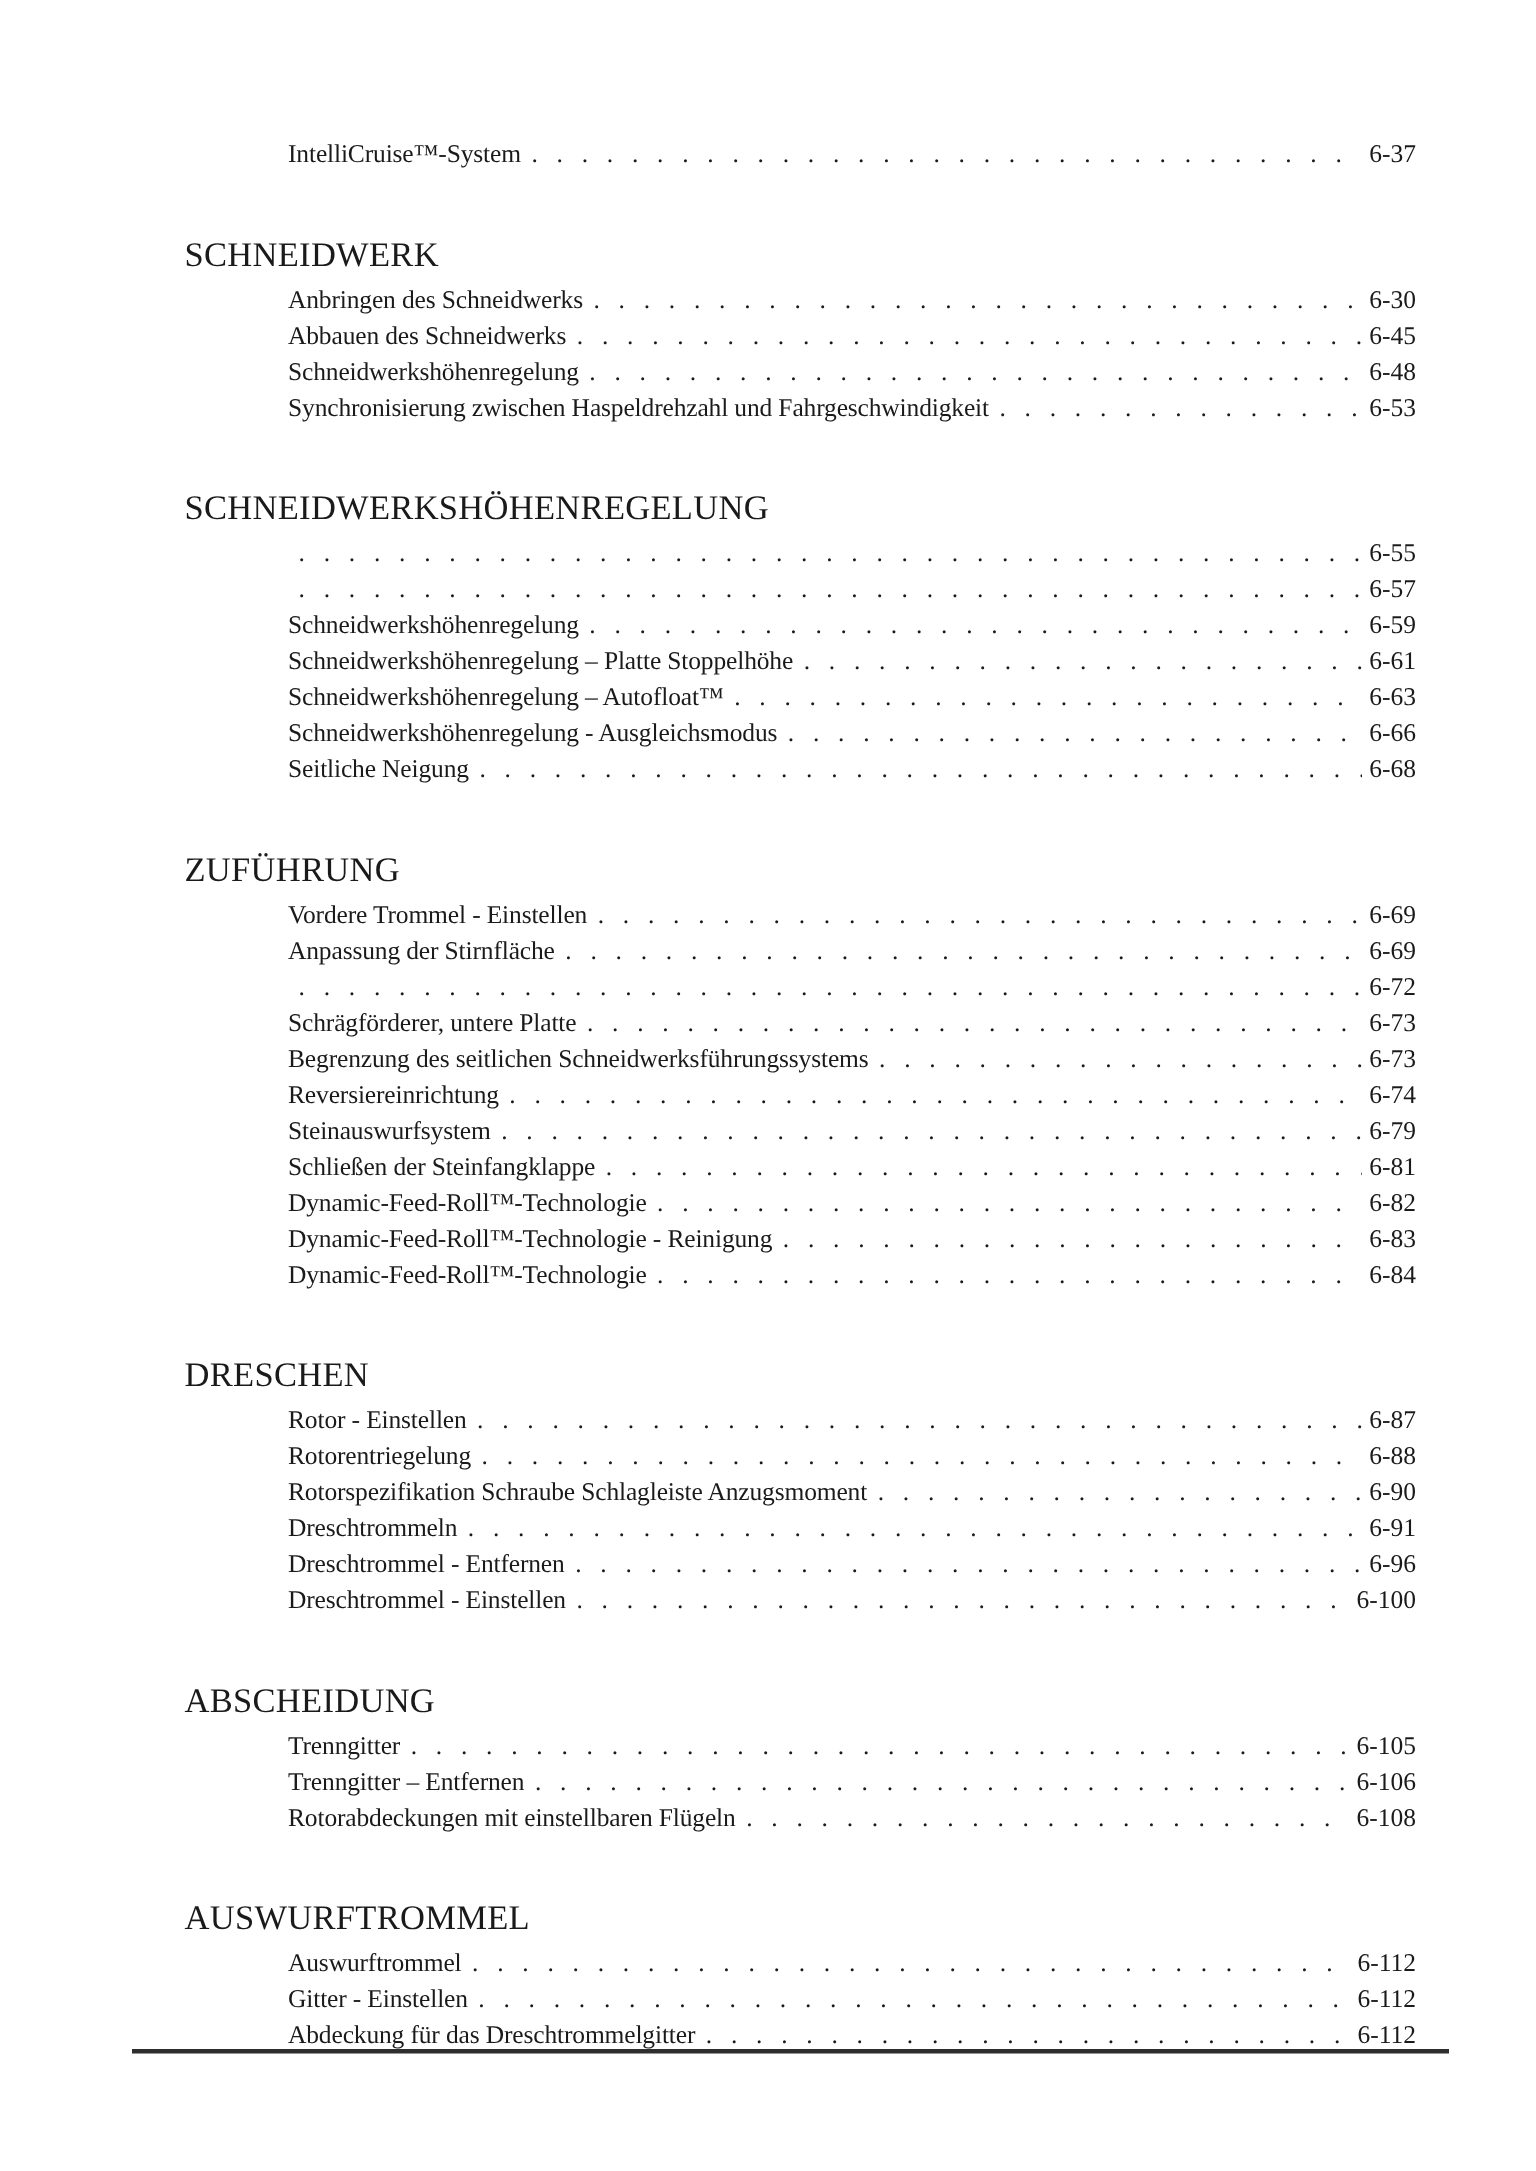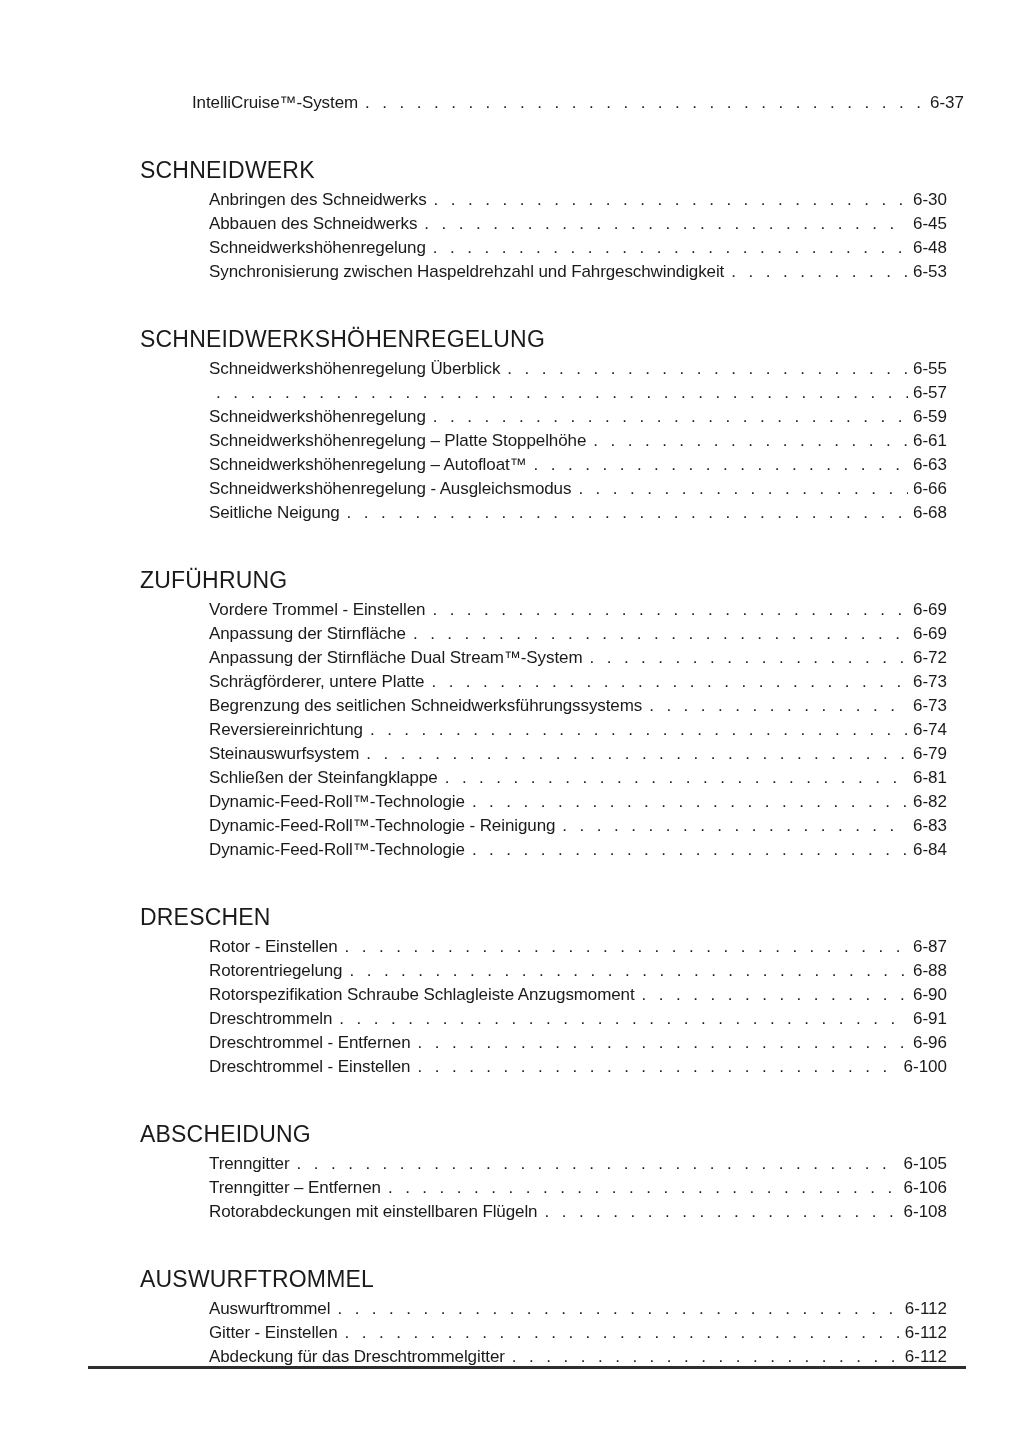"IntelliCruise™-System" .toc { font-family: none -> Liberation Serif, serif; padding: 91px 60px 0 123px -> 91px 80px 0 123px }
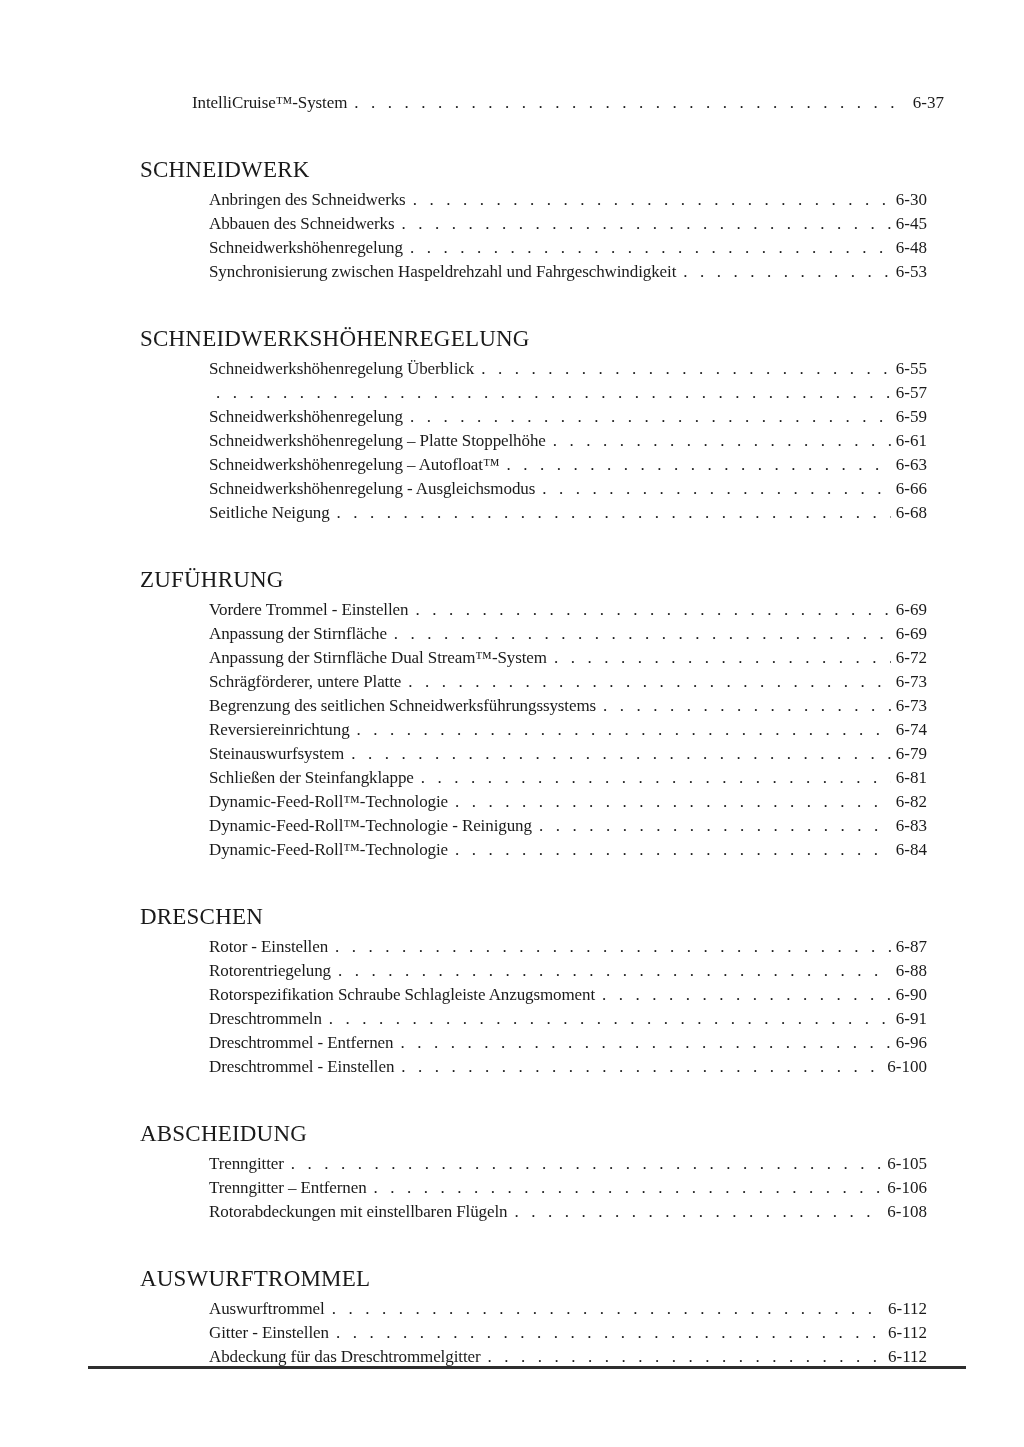"SCHNEIDWERK" .section { margin: 17px -> 0 }
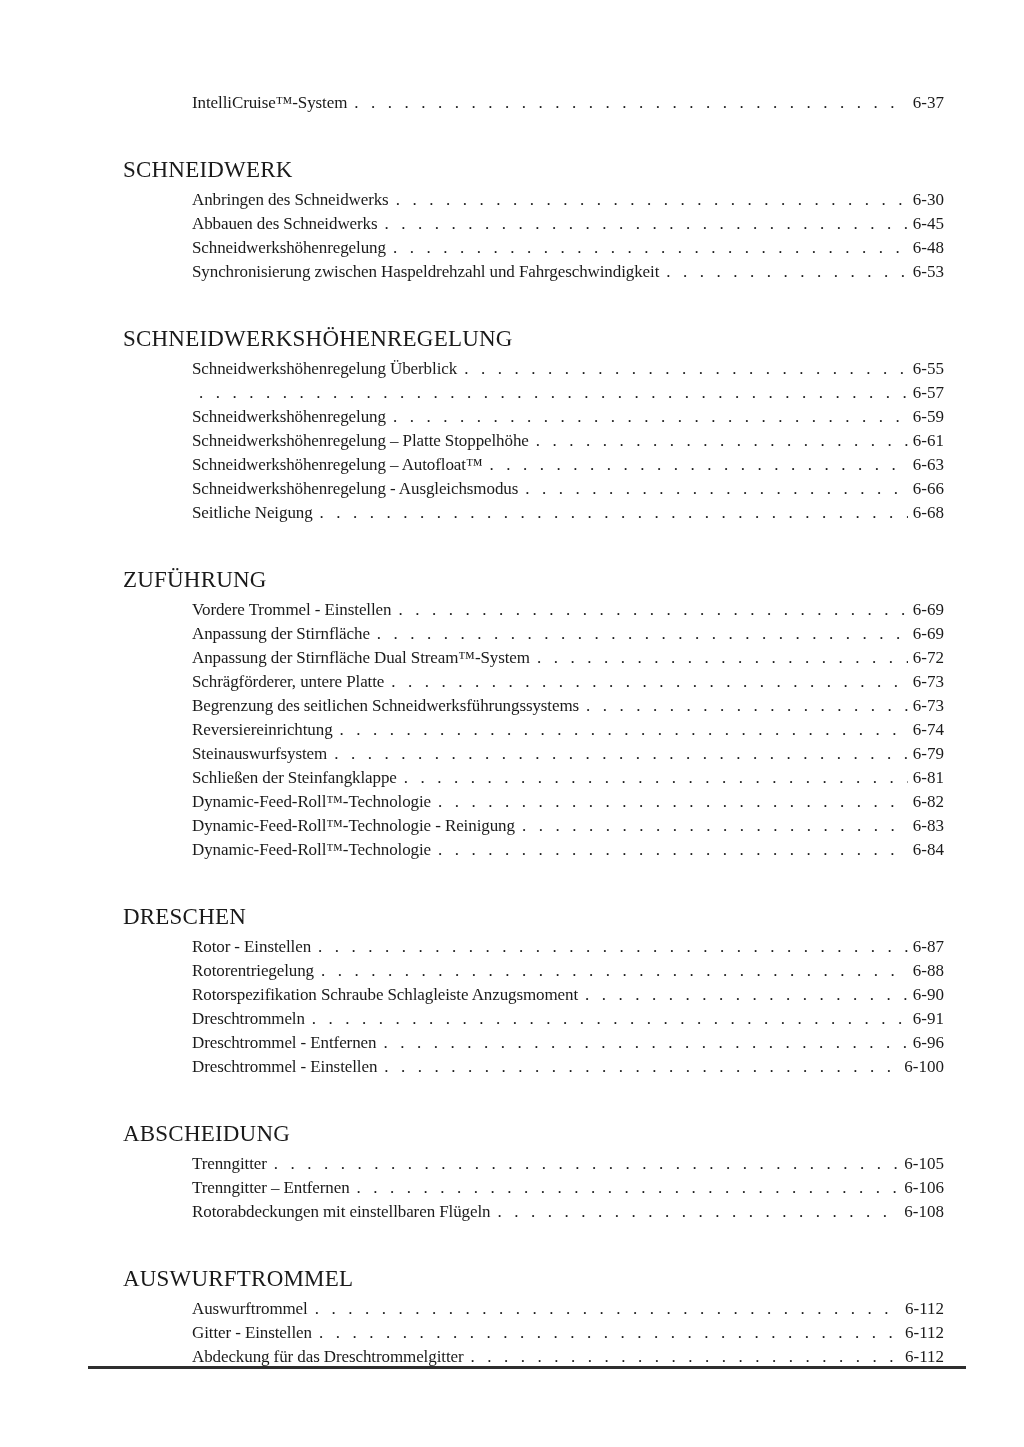"Schneidwerkshöhenregelung Überblick" span.t { html: <span>Schneidwerkshöhenregelung Überblick</span> -> none }
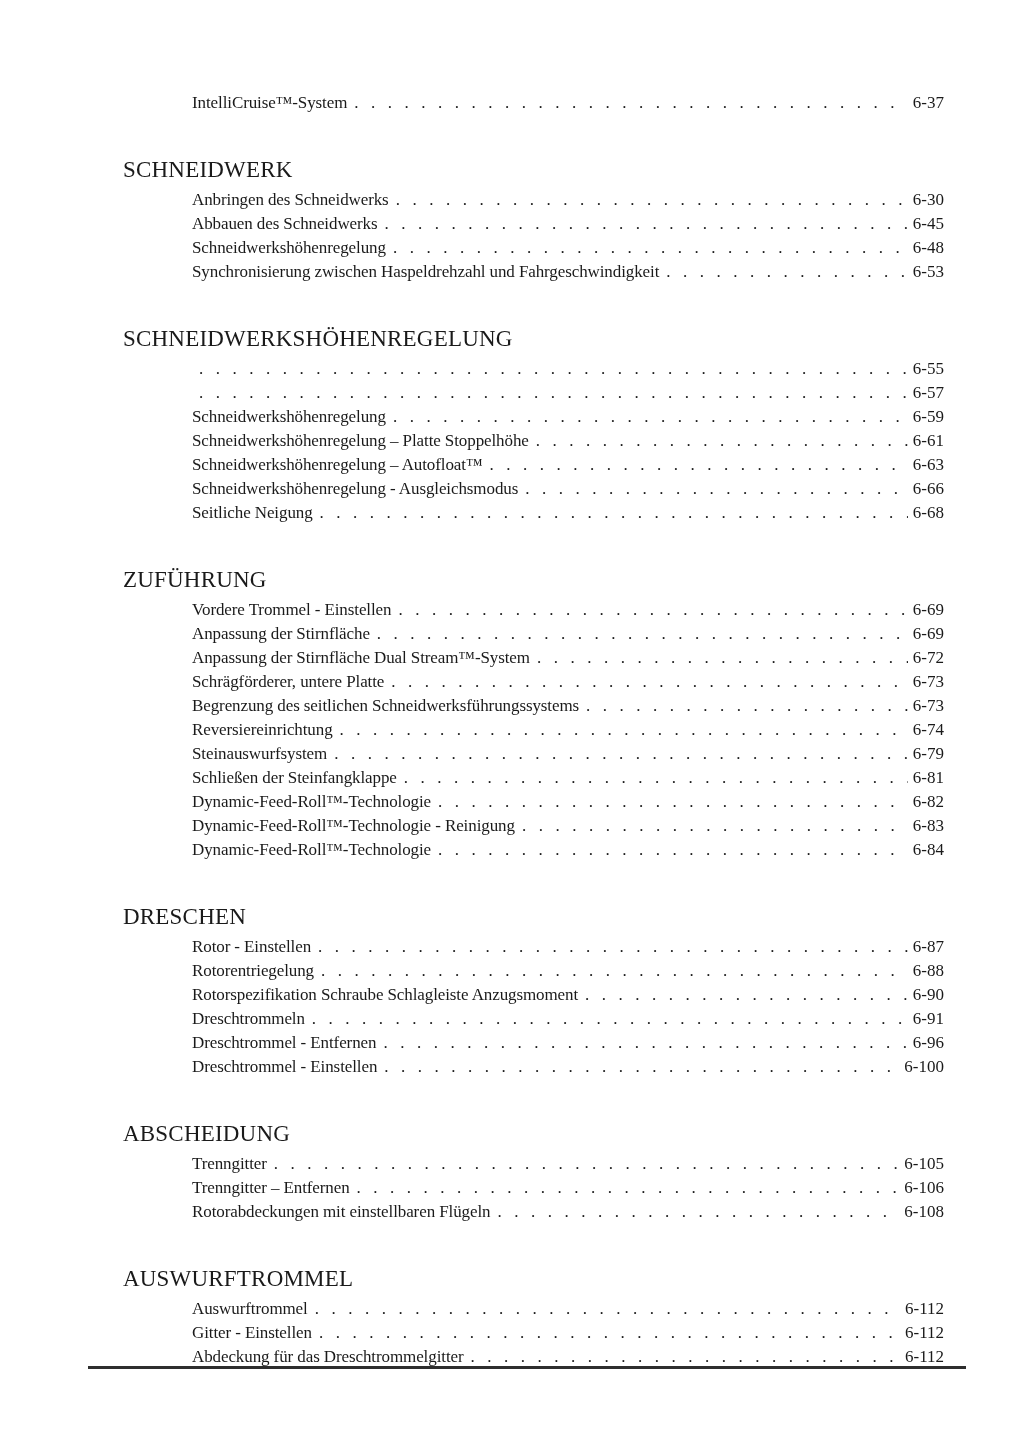"Anpassung der Stirnfläche Dual" span.t { html: <span>Anpassung der Stirnfläche Dual Stream™-System</span> -> none }
